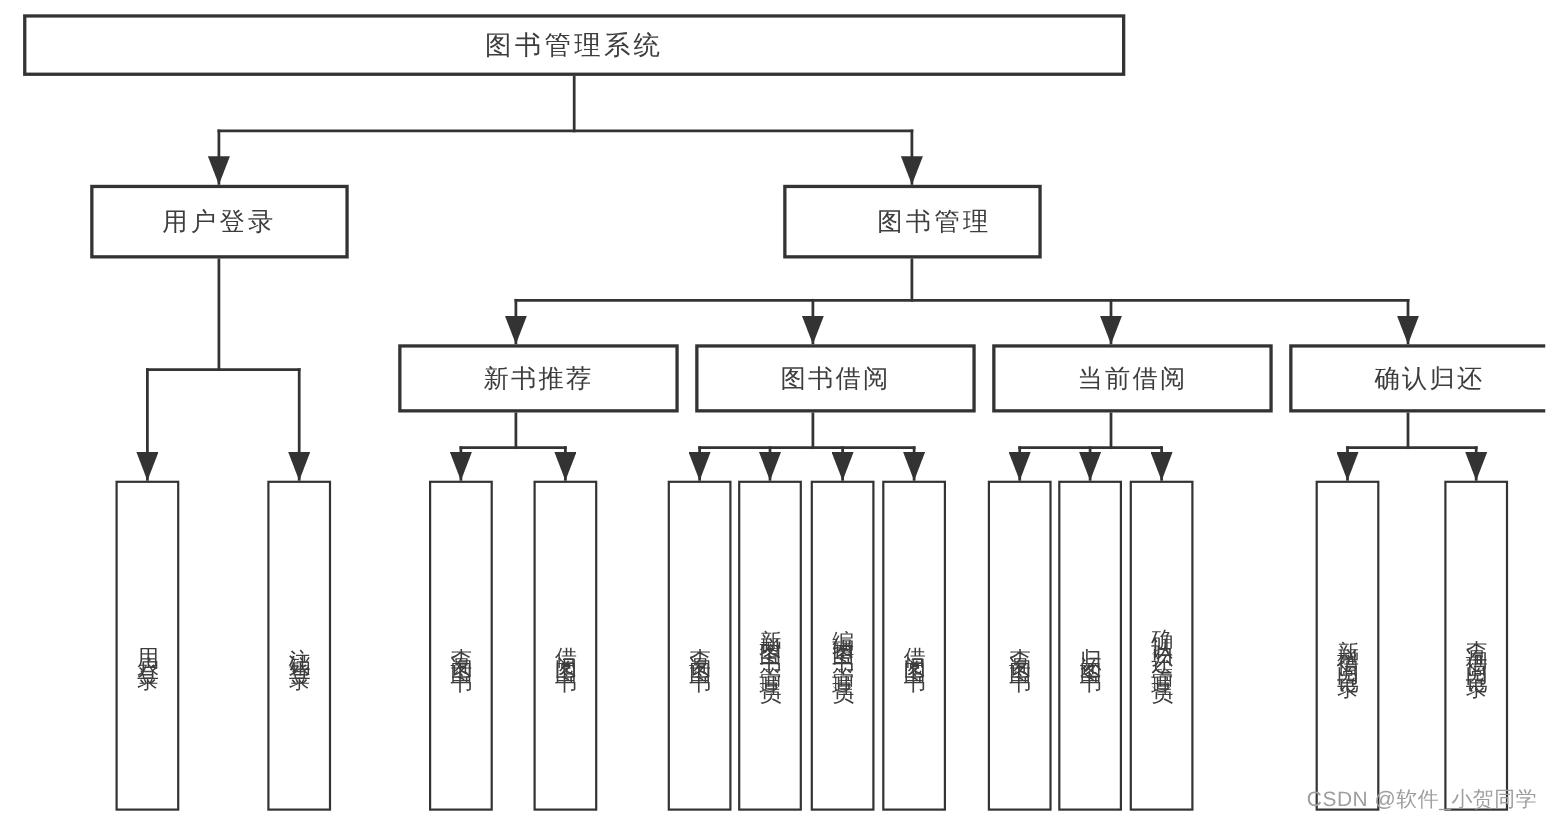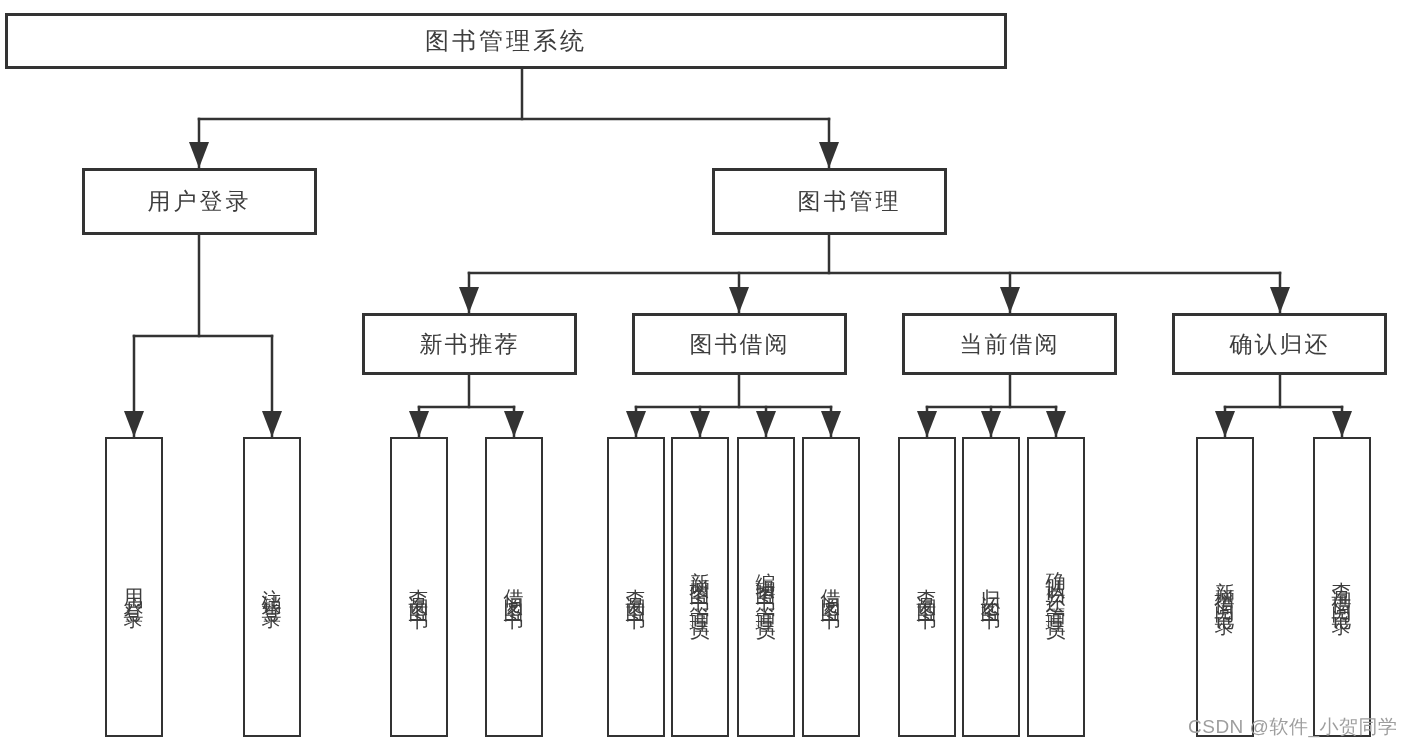"图书管理系统" .box.root-box { left: 5px -> 21px }
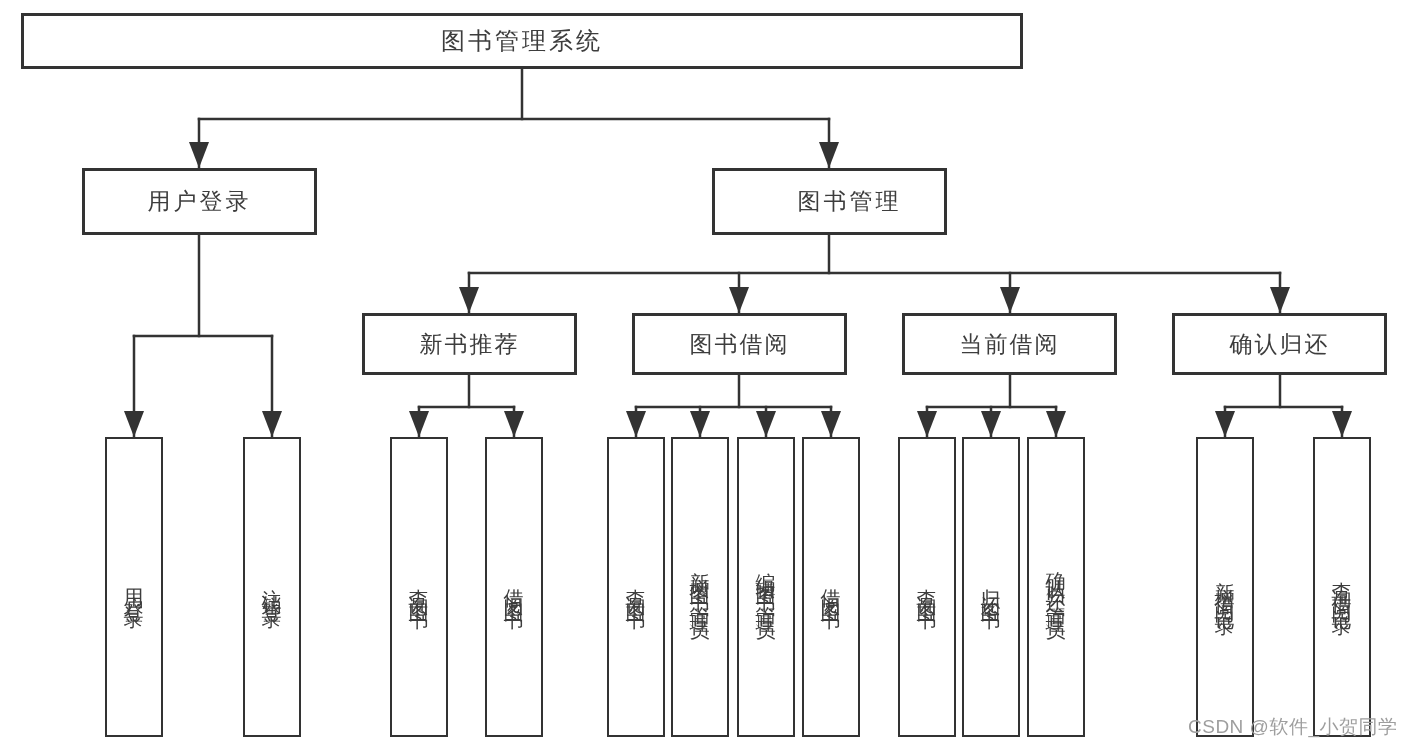"新书推荐" .box.group-box { width: 215px -> 255px }
